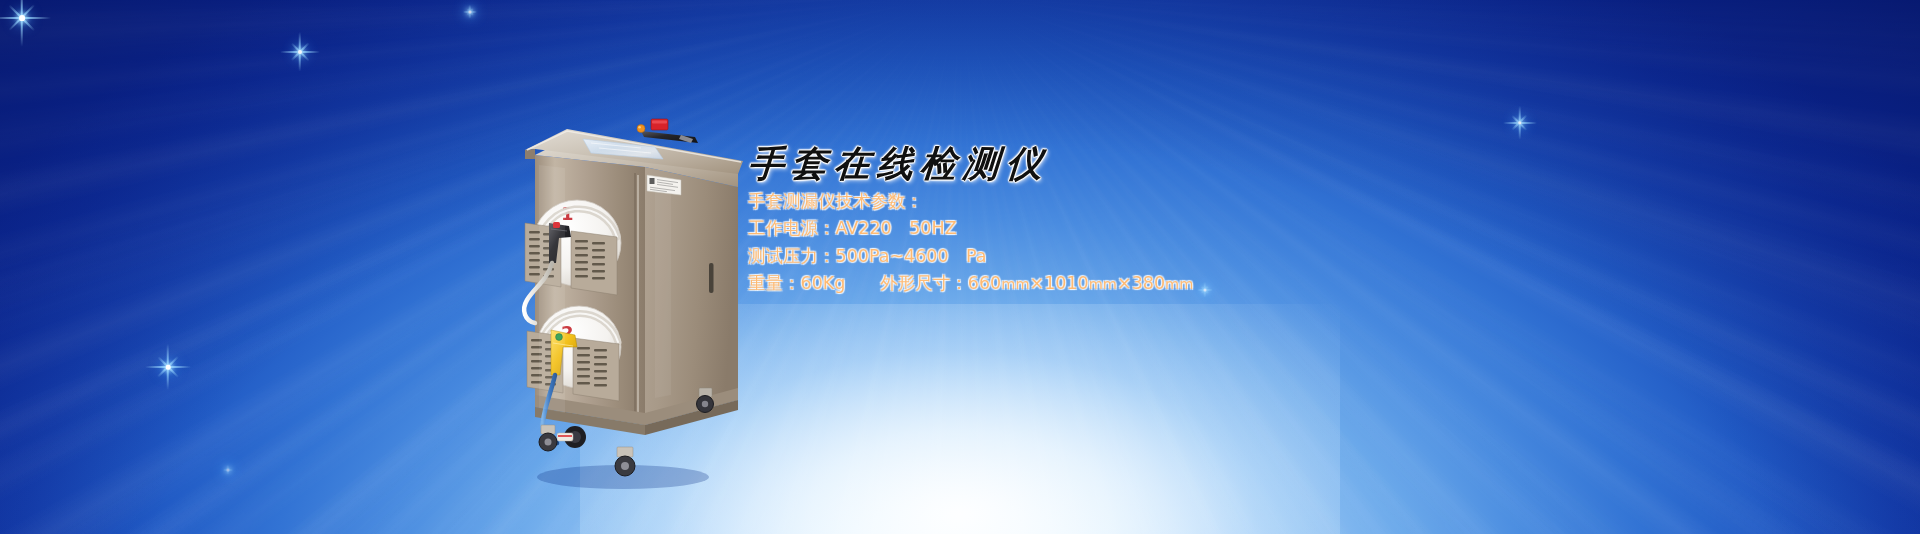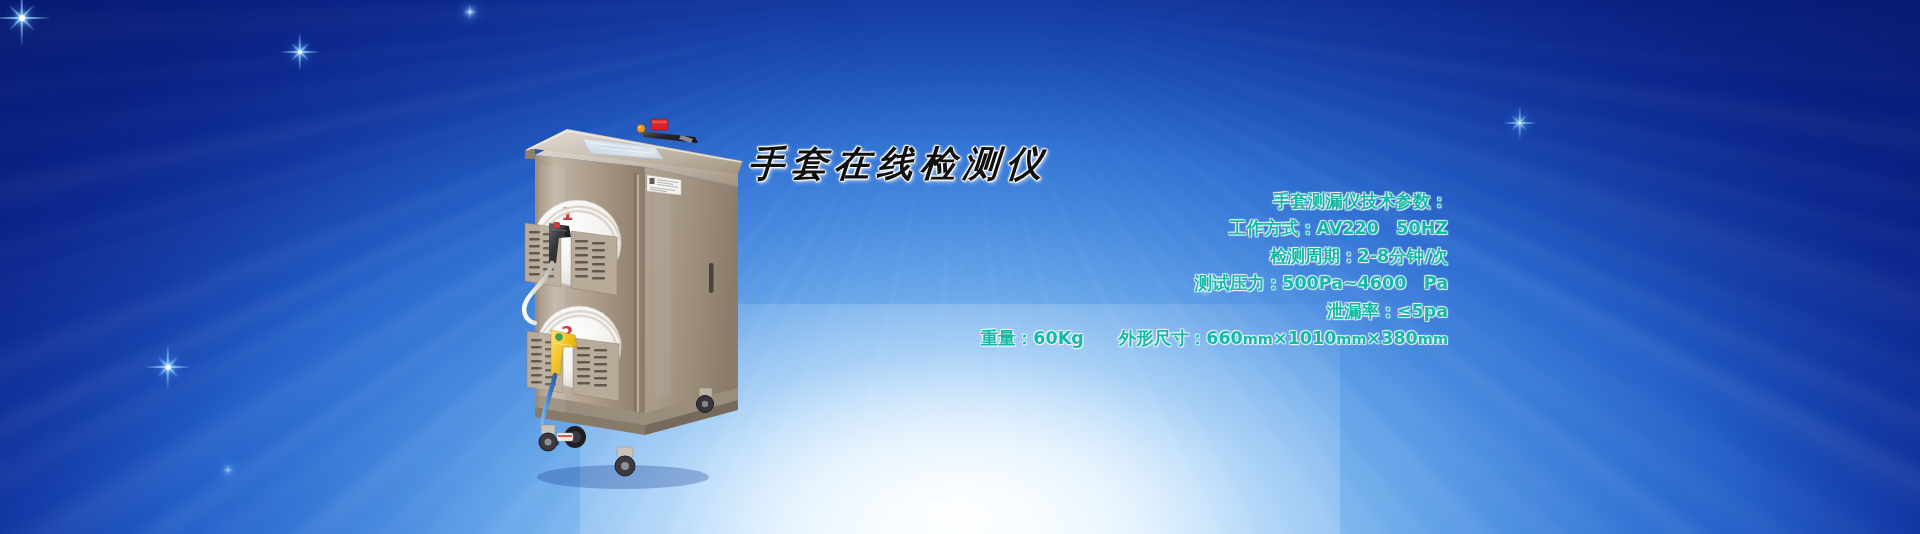"手套测漏仪技术参数：" .spec-line { color: #14b8a6 -> #fdba74; font-weight: 700 -> 400; text-align: right -> none }
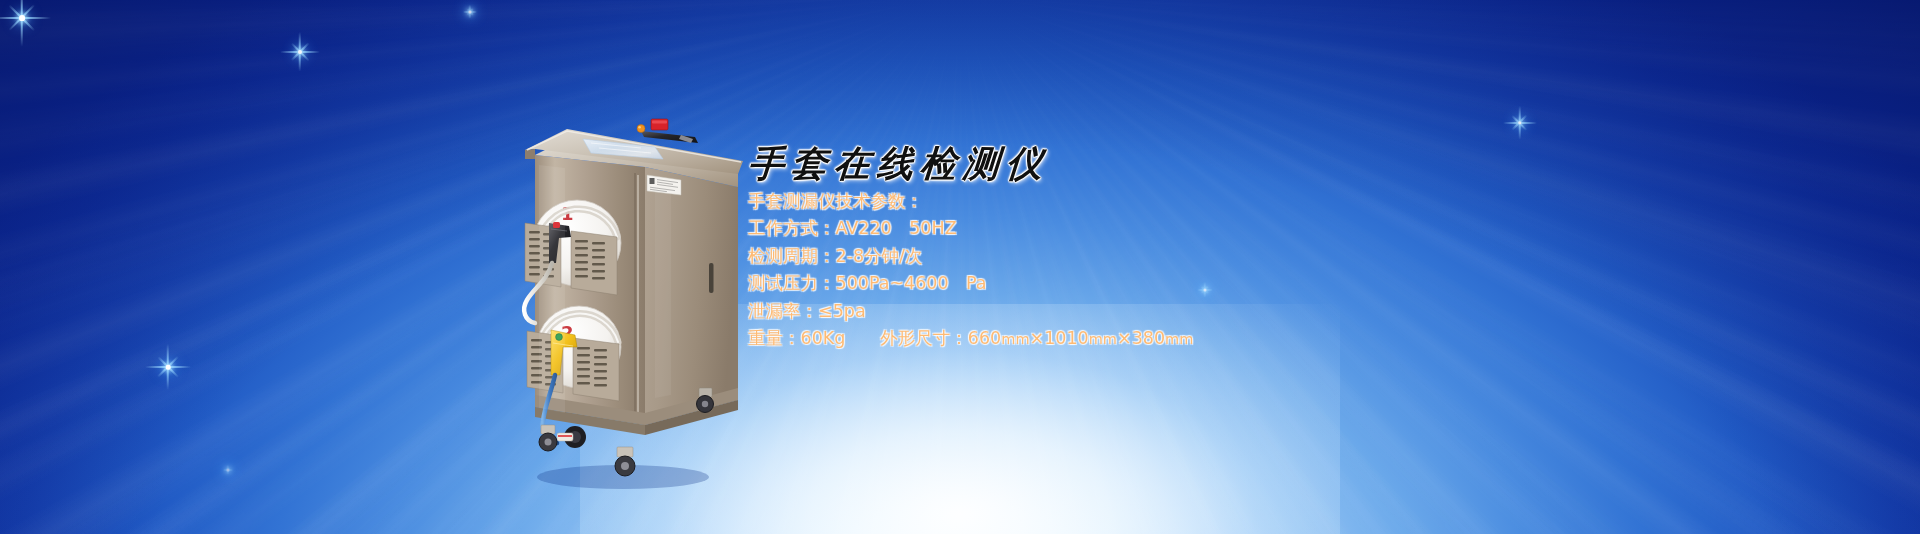"工作方式：AV220 50HZ" div.spec-line { text: 方式 -> 电源 }
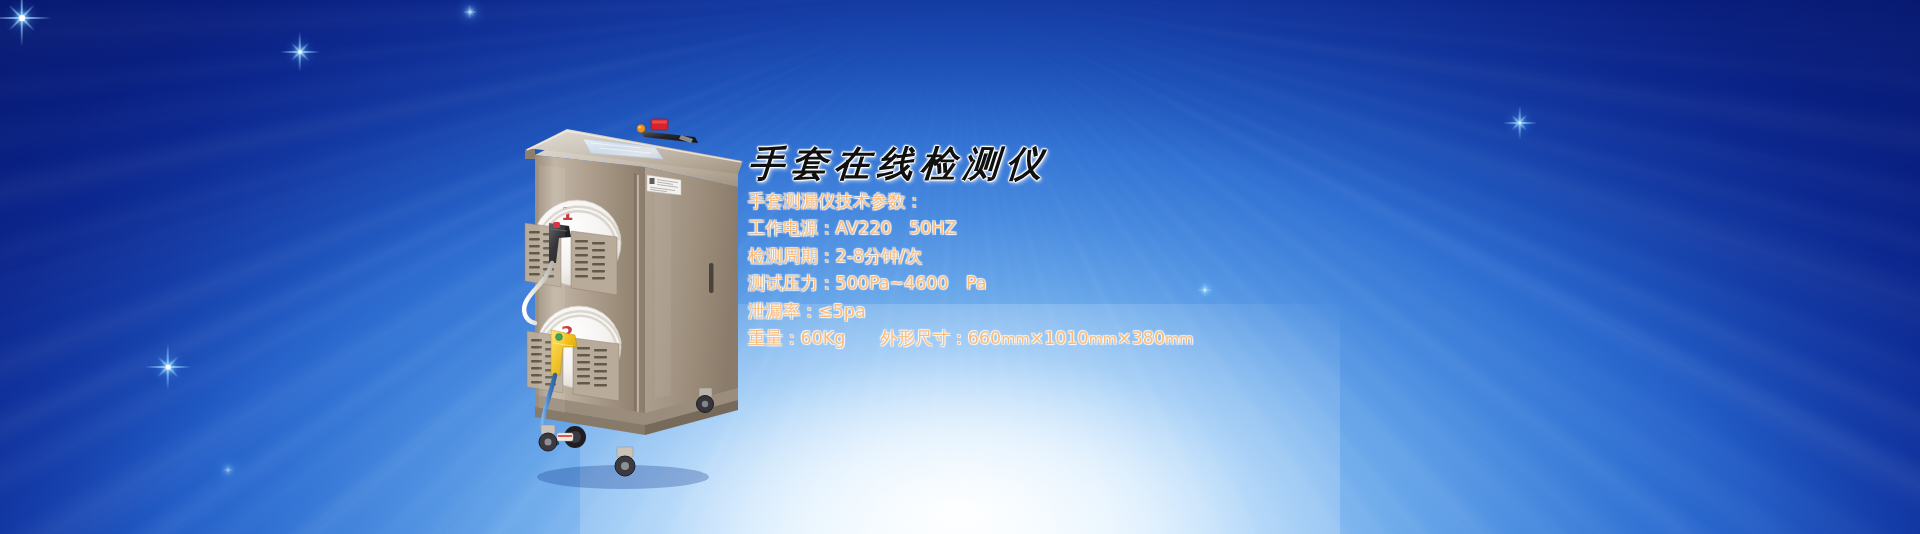"检测周期：2-8分钟/次" div.spec-line { html: <div>检测周期：2-8分钟/次</div> -> none }
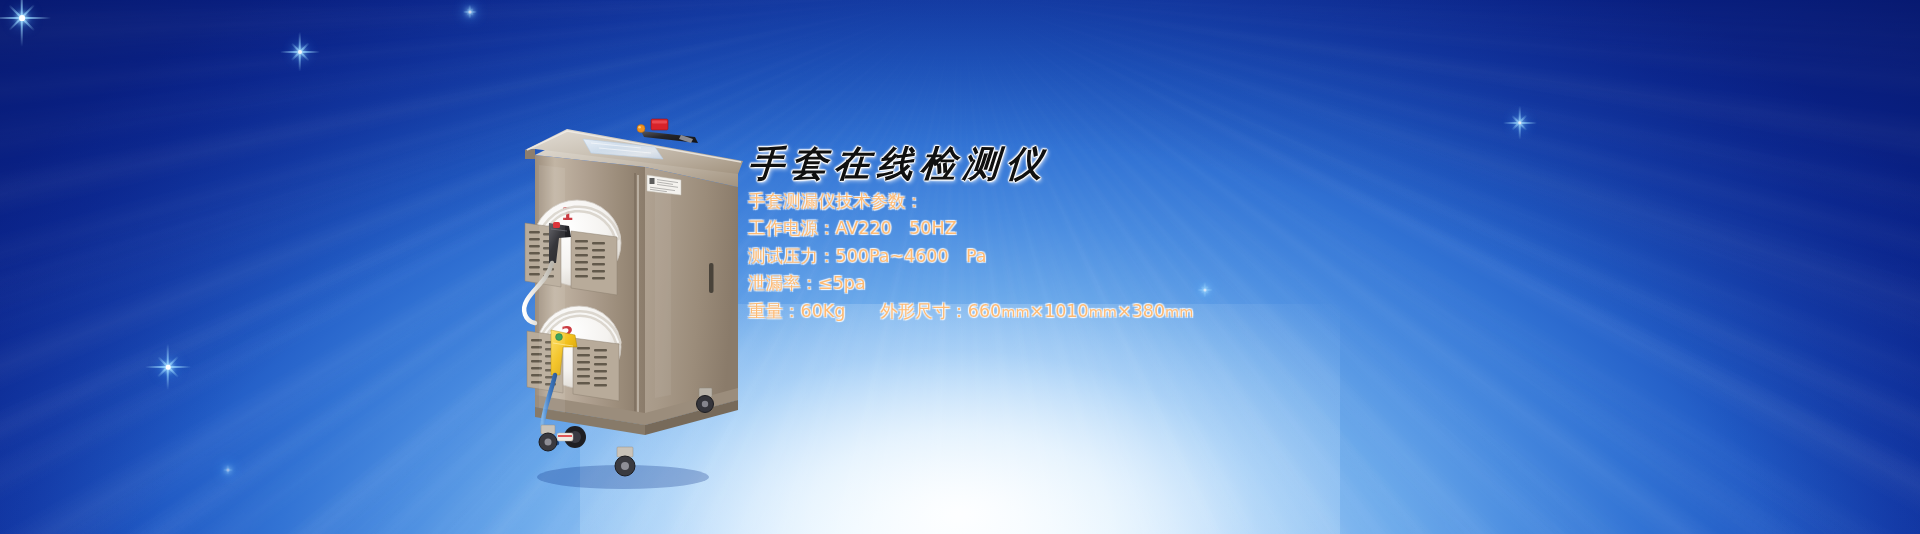"泄漏率：≤5pa" div.spec-line { html: <div>泄漏率：≤5pa</div> -> none }
